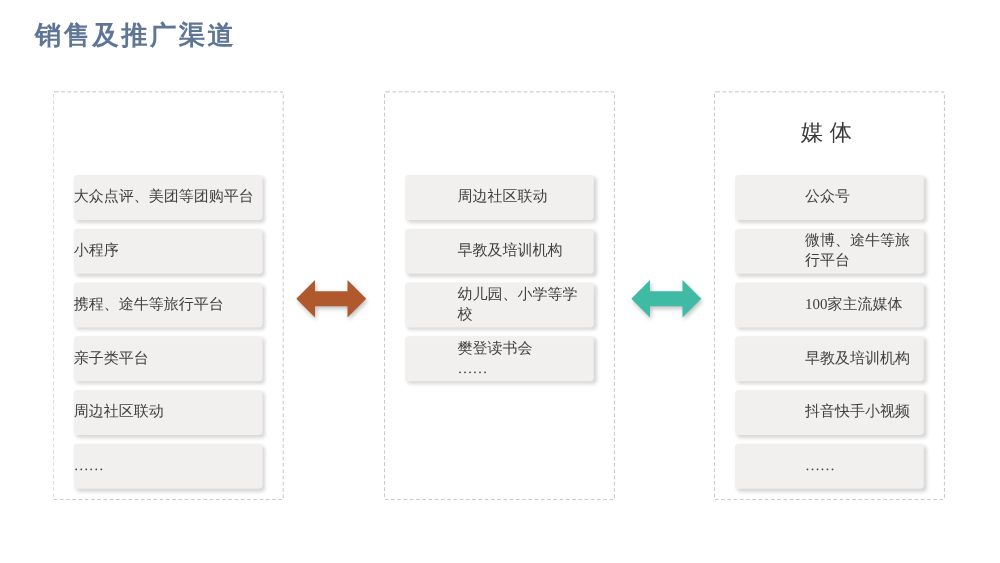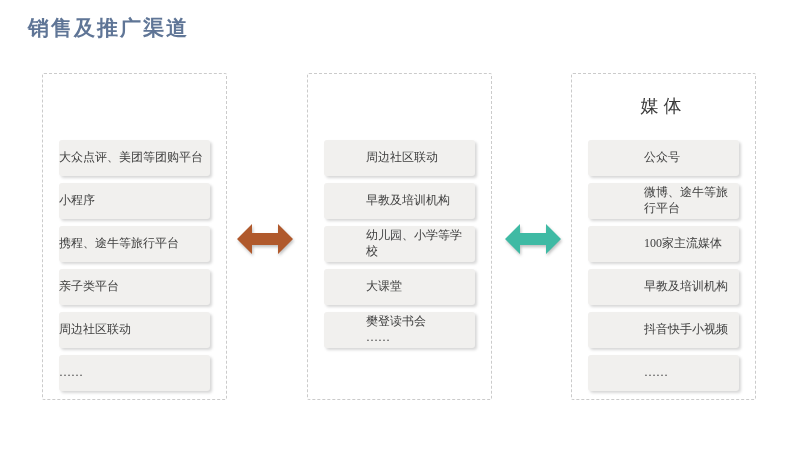"大课堂" div.item { html: <div> <span>大课堂</span> </div> -> none }
